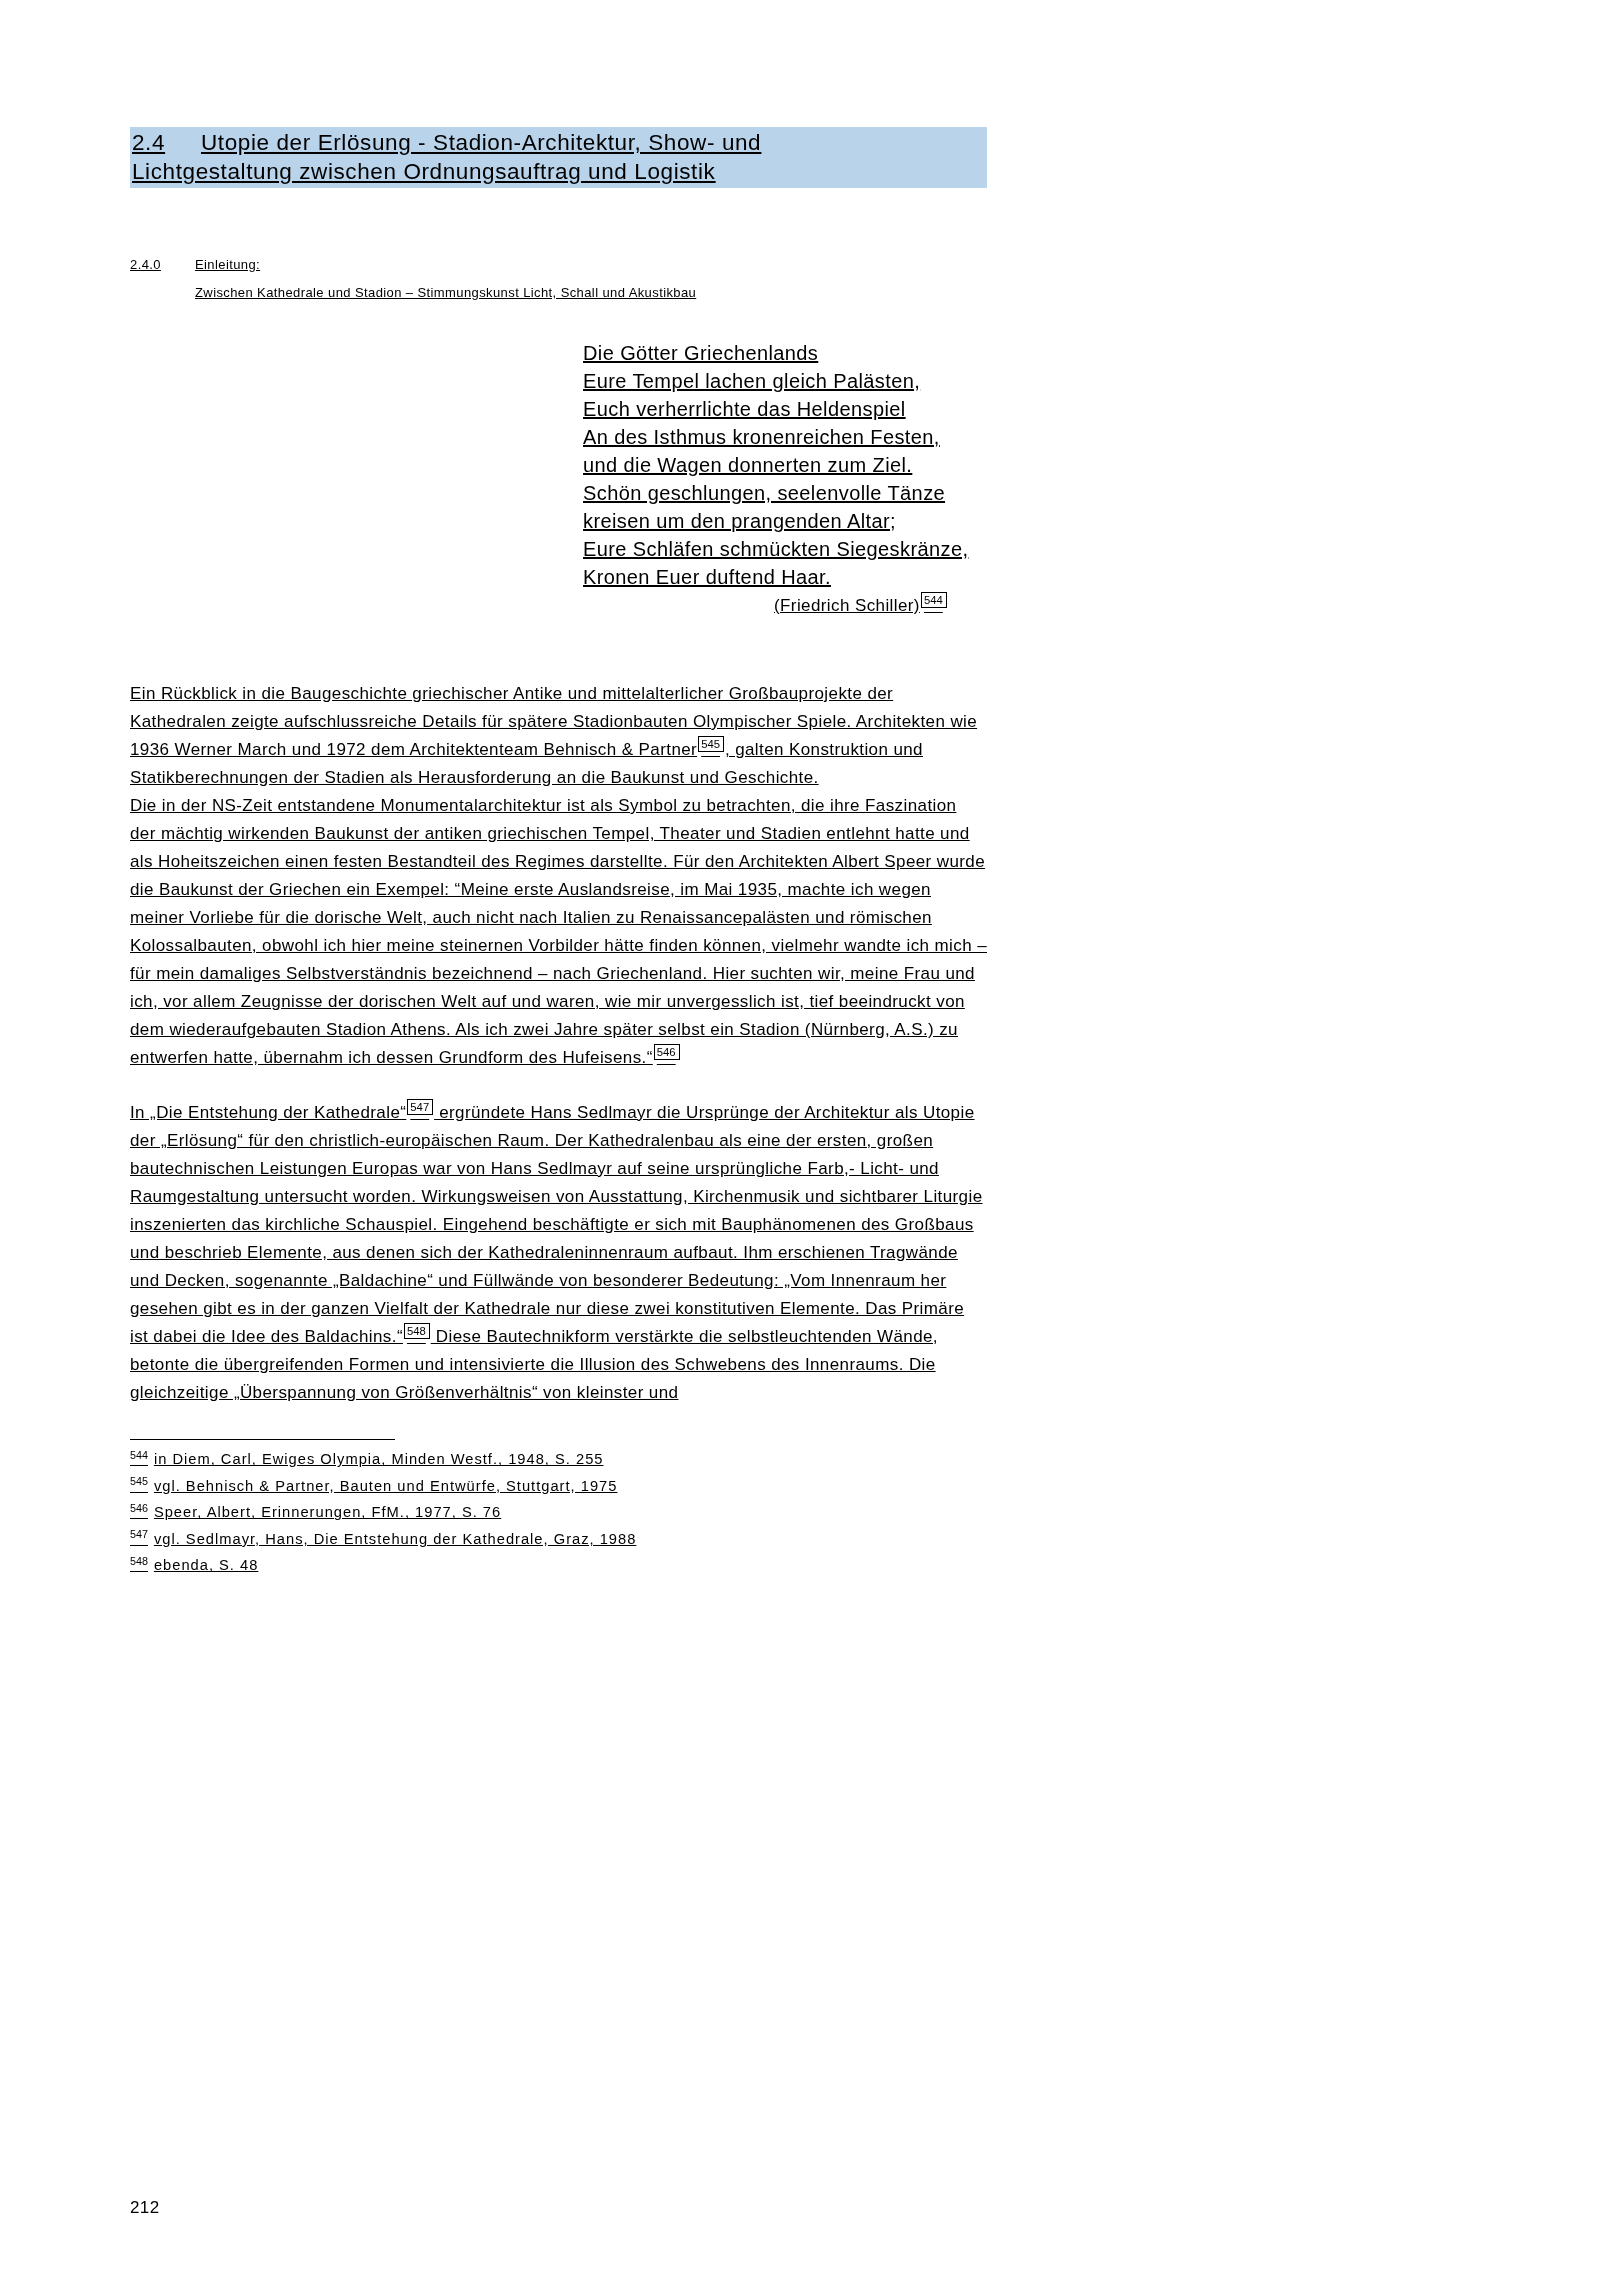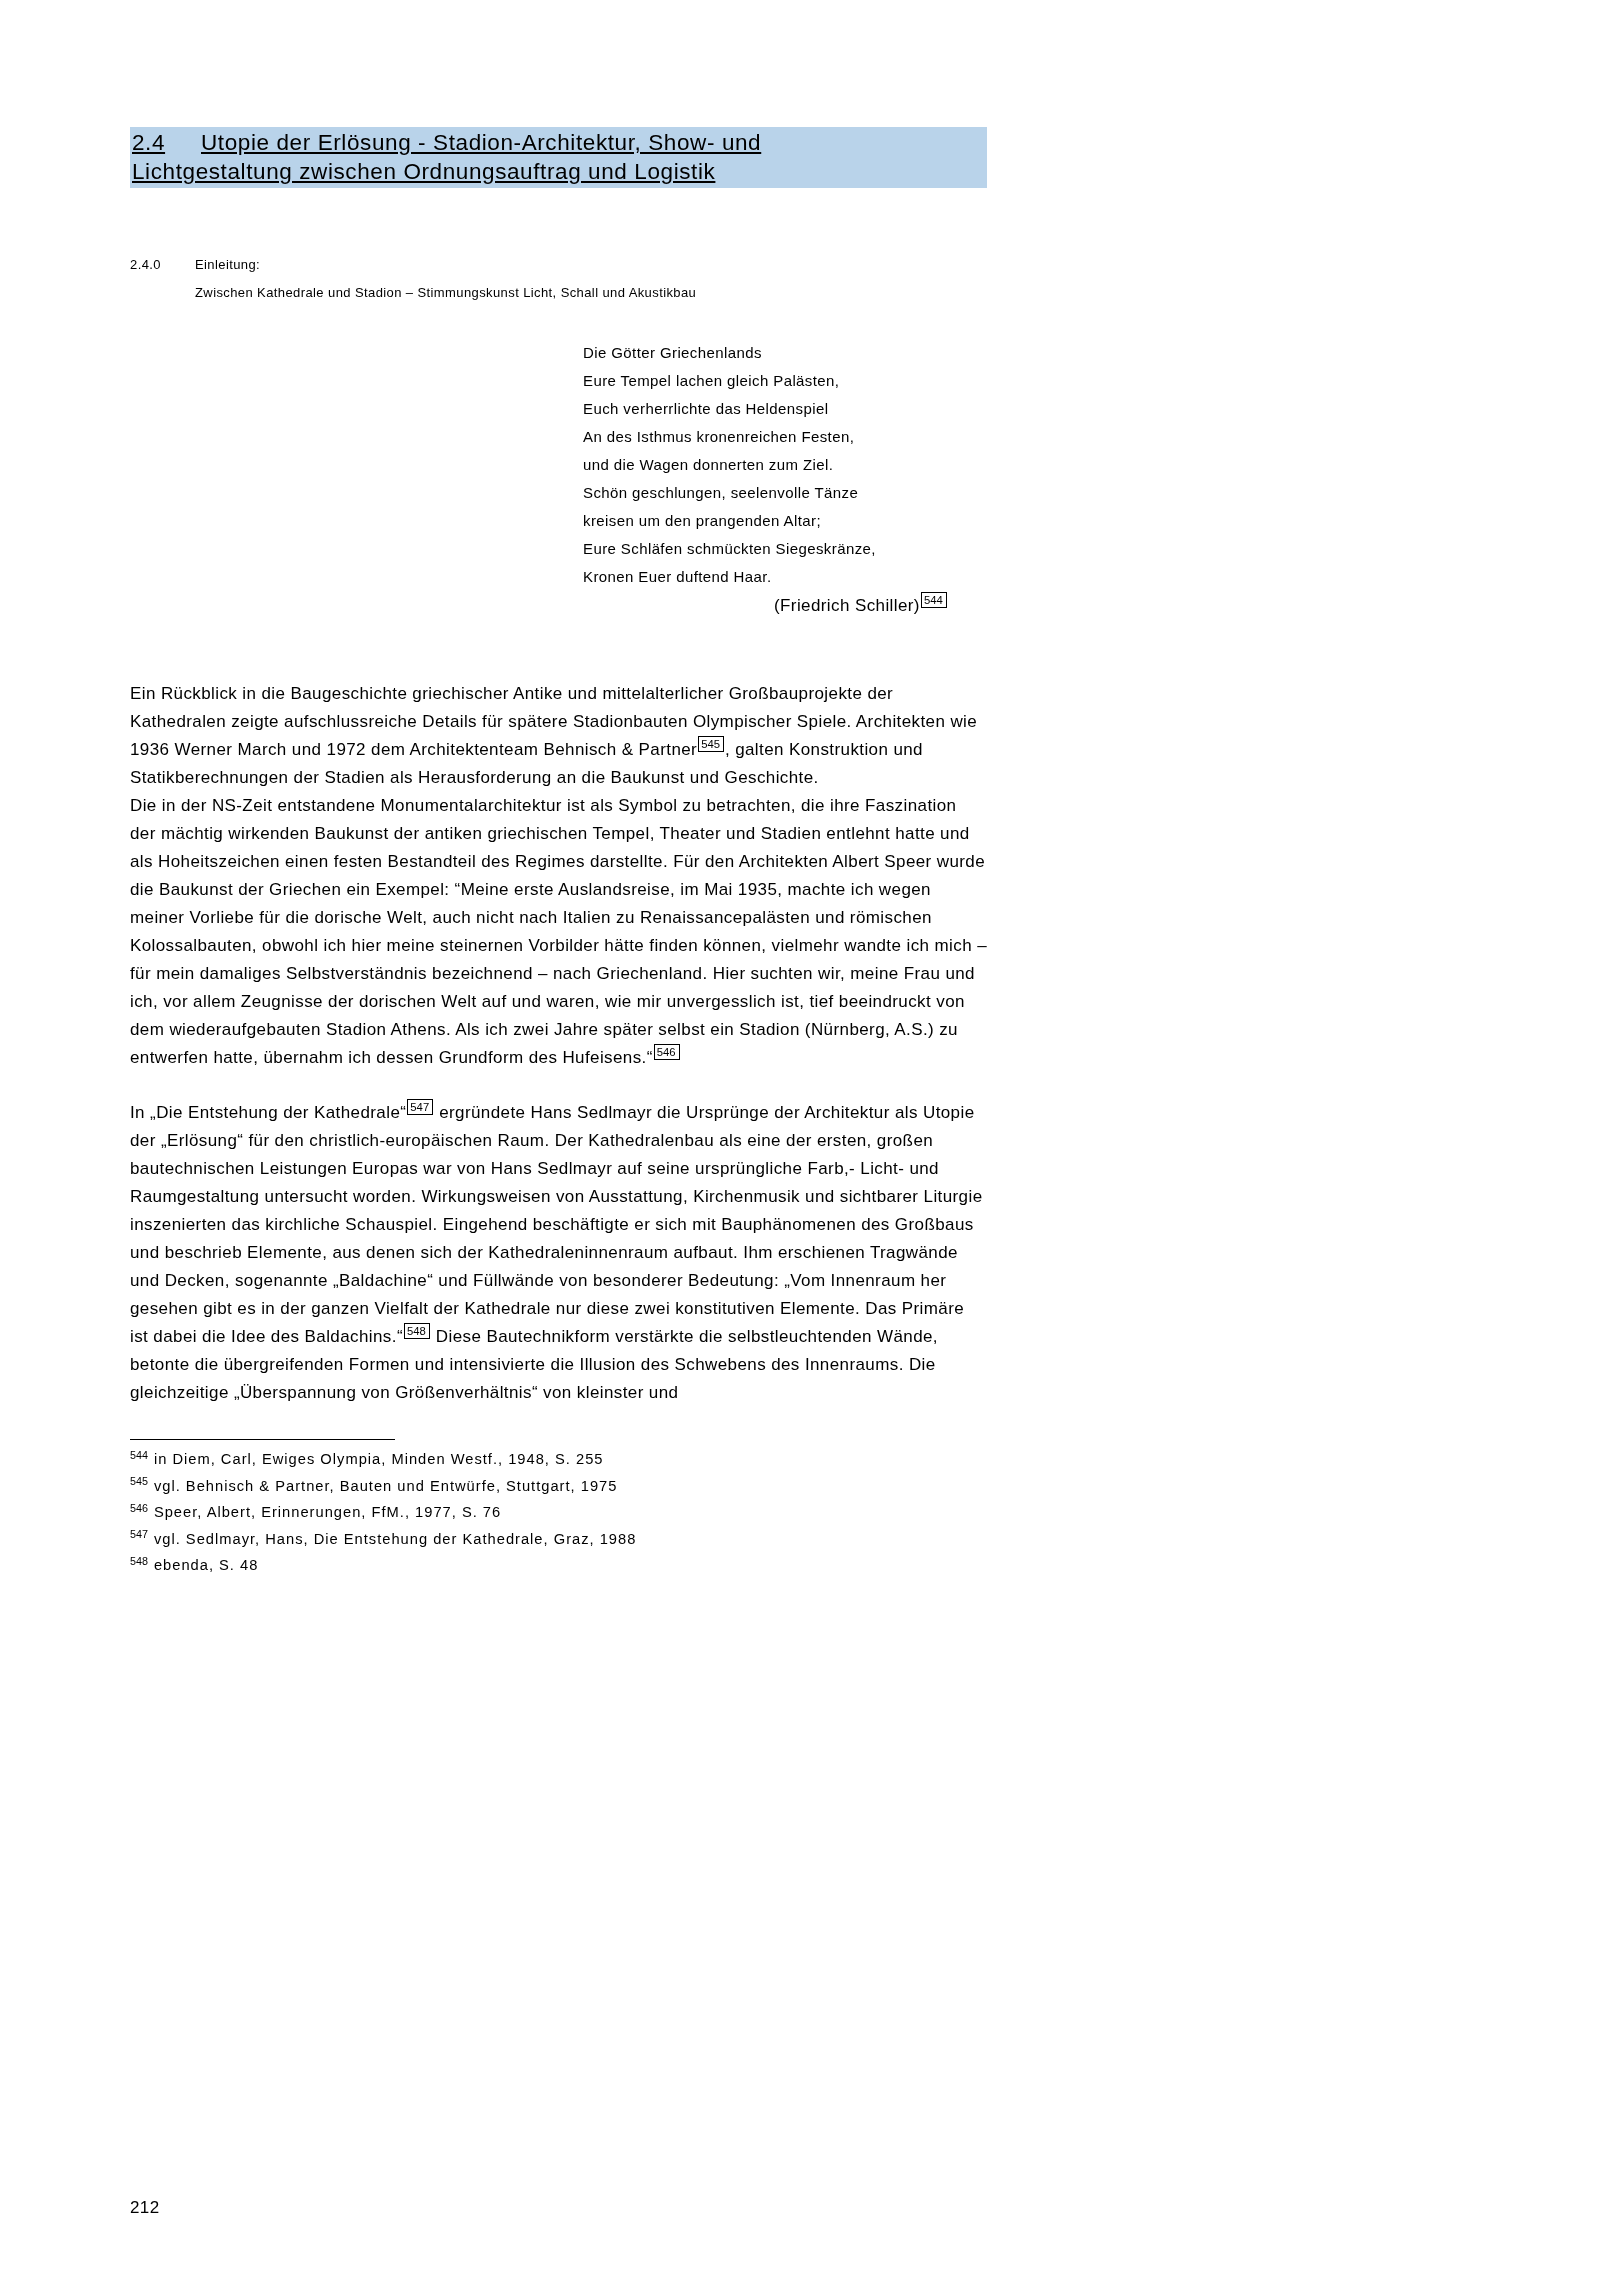"2.4 Utopie der Erlösung -" .content { text-decoration: none -> underline }
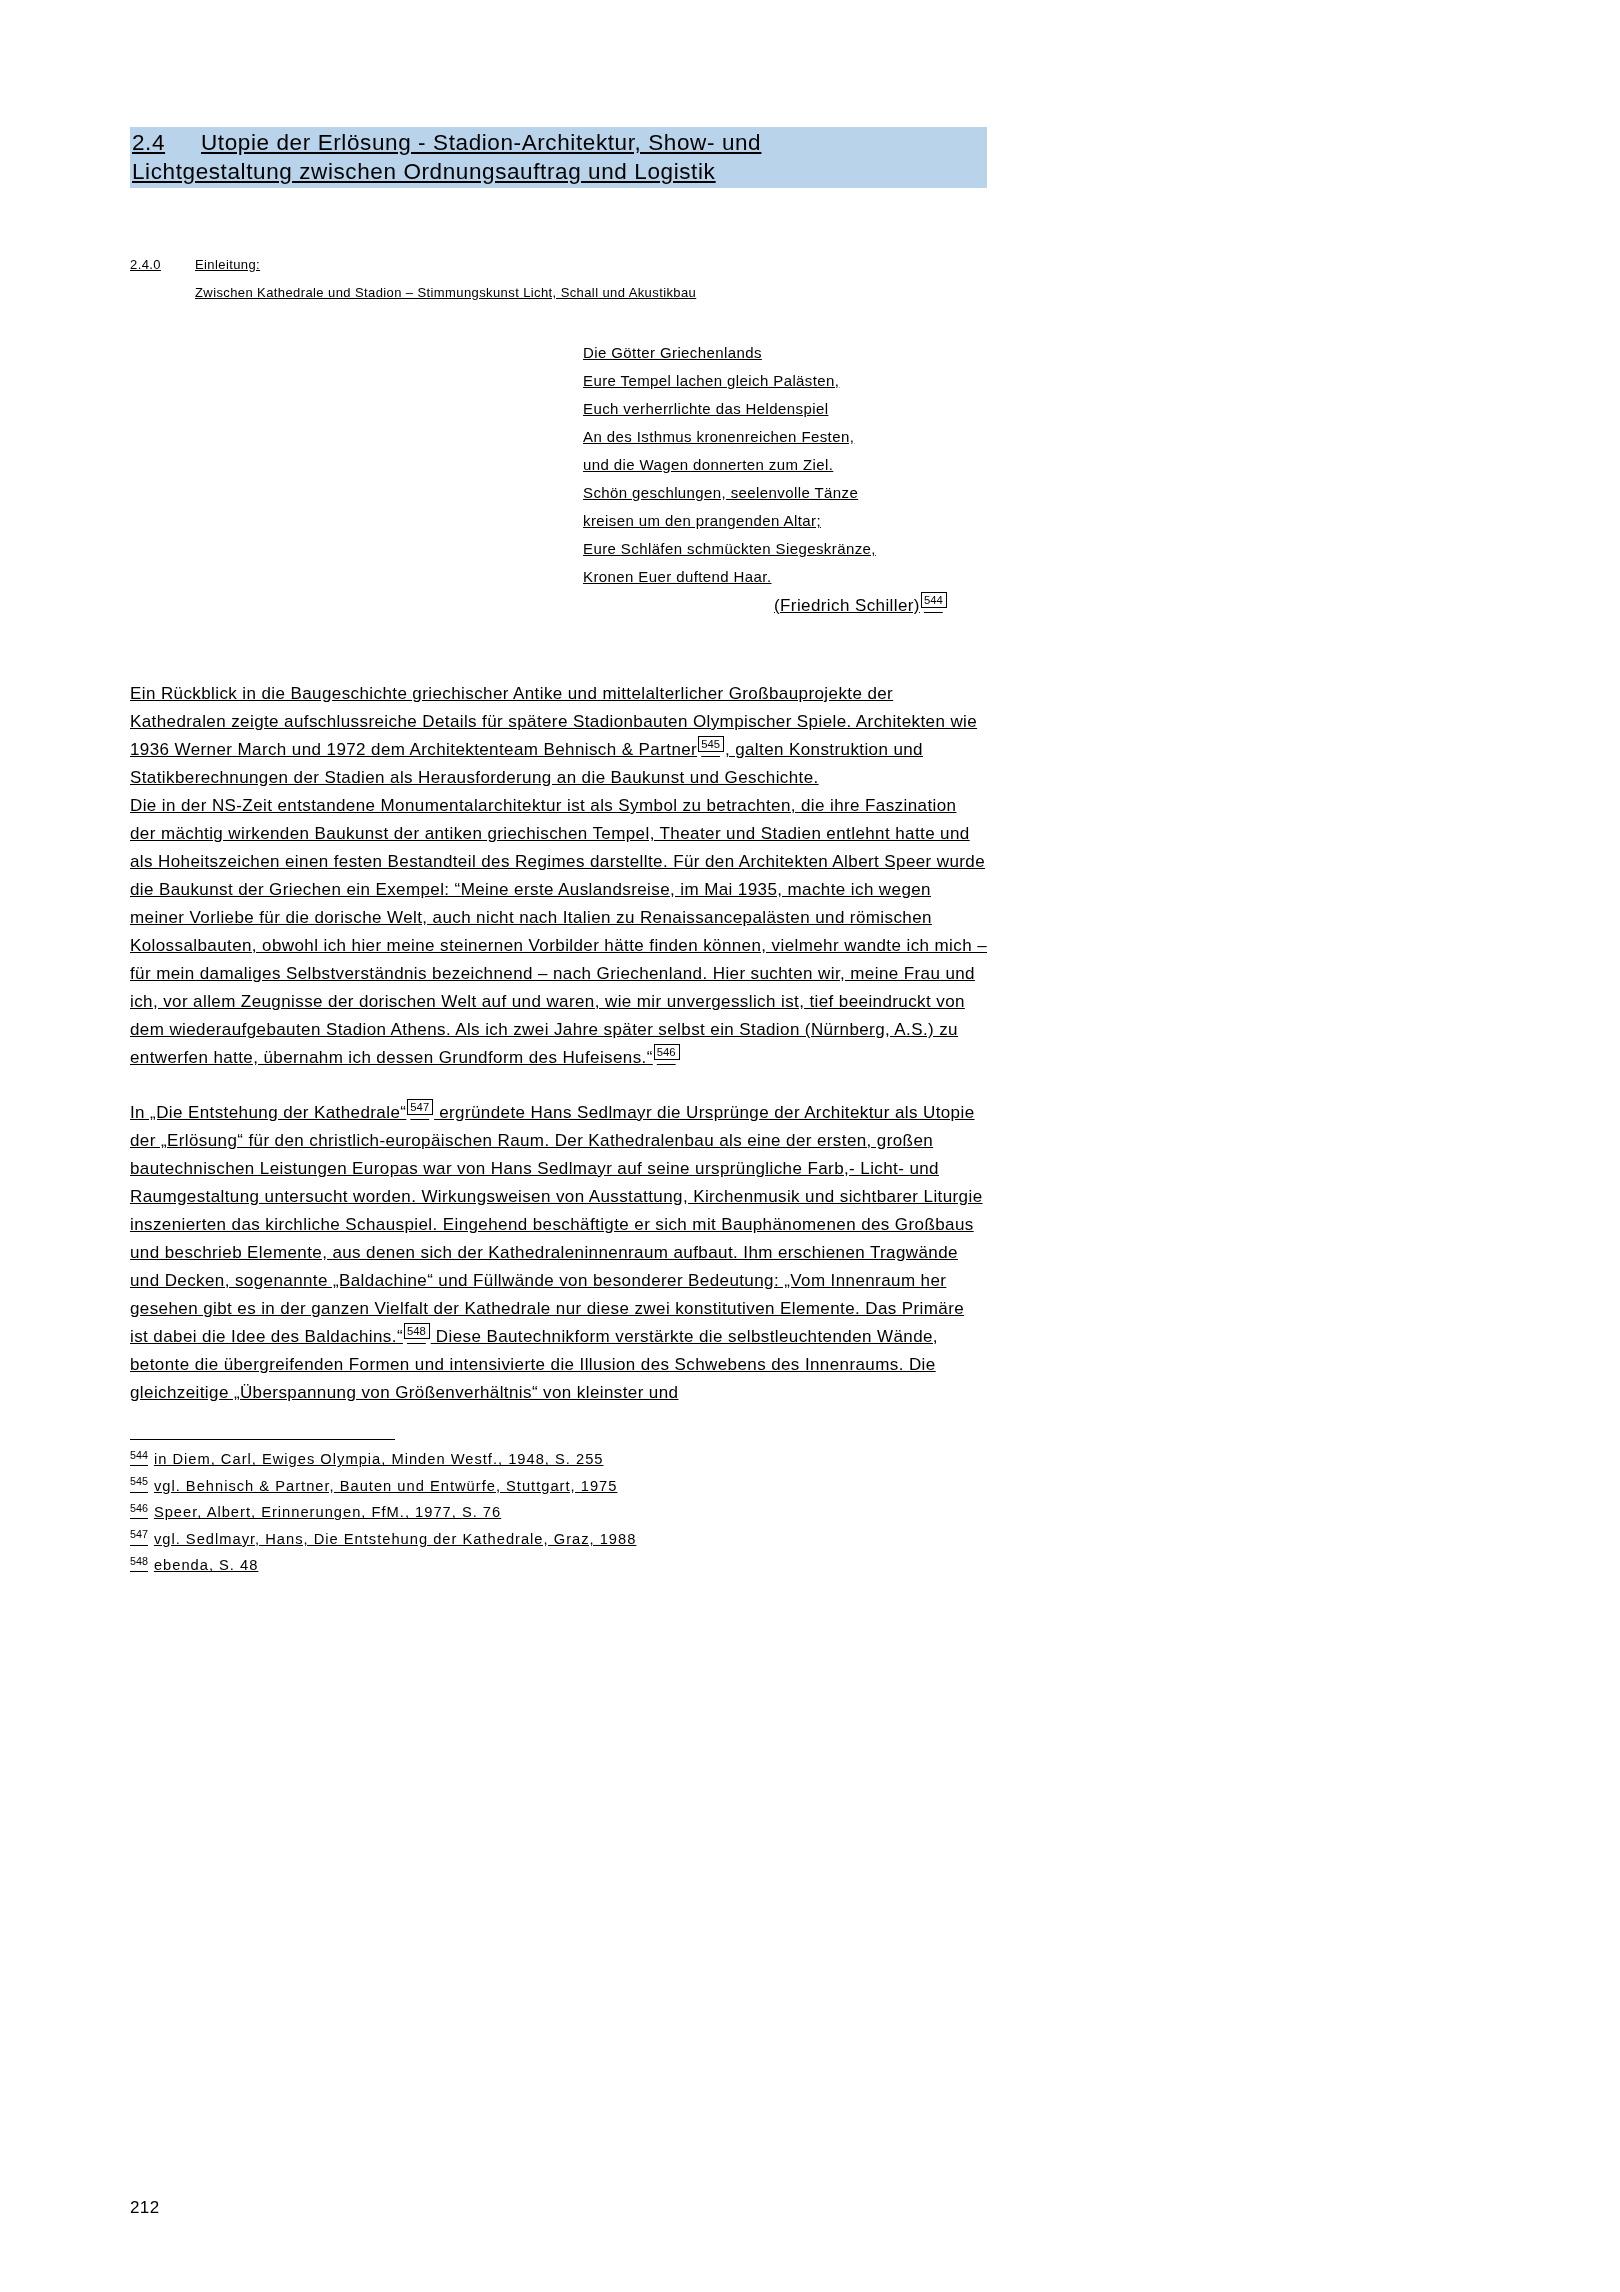"Die Götter Griechenlands" .poem { font-size: 15px -> 20px }
